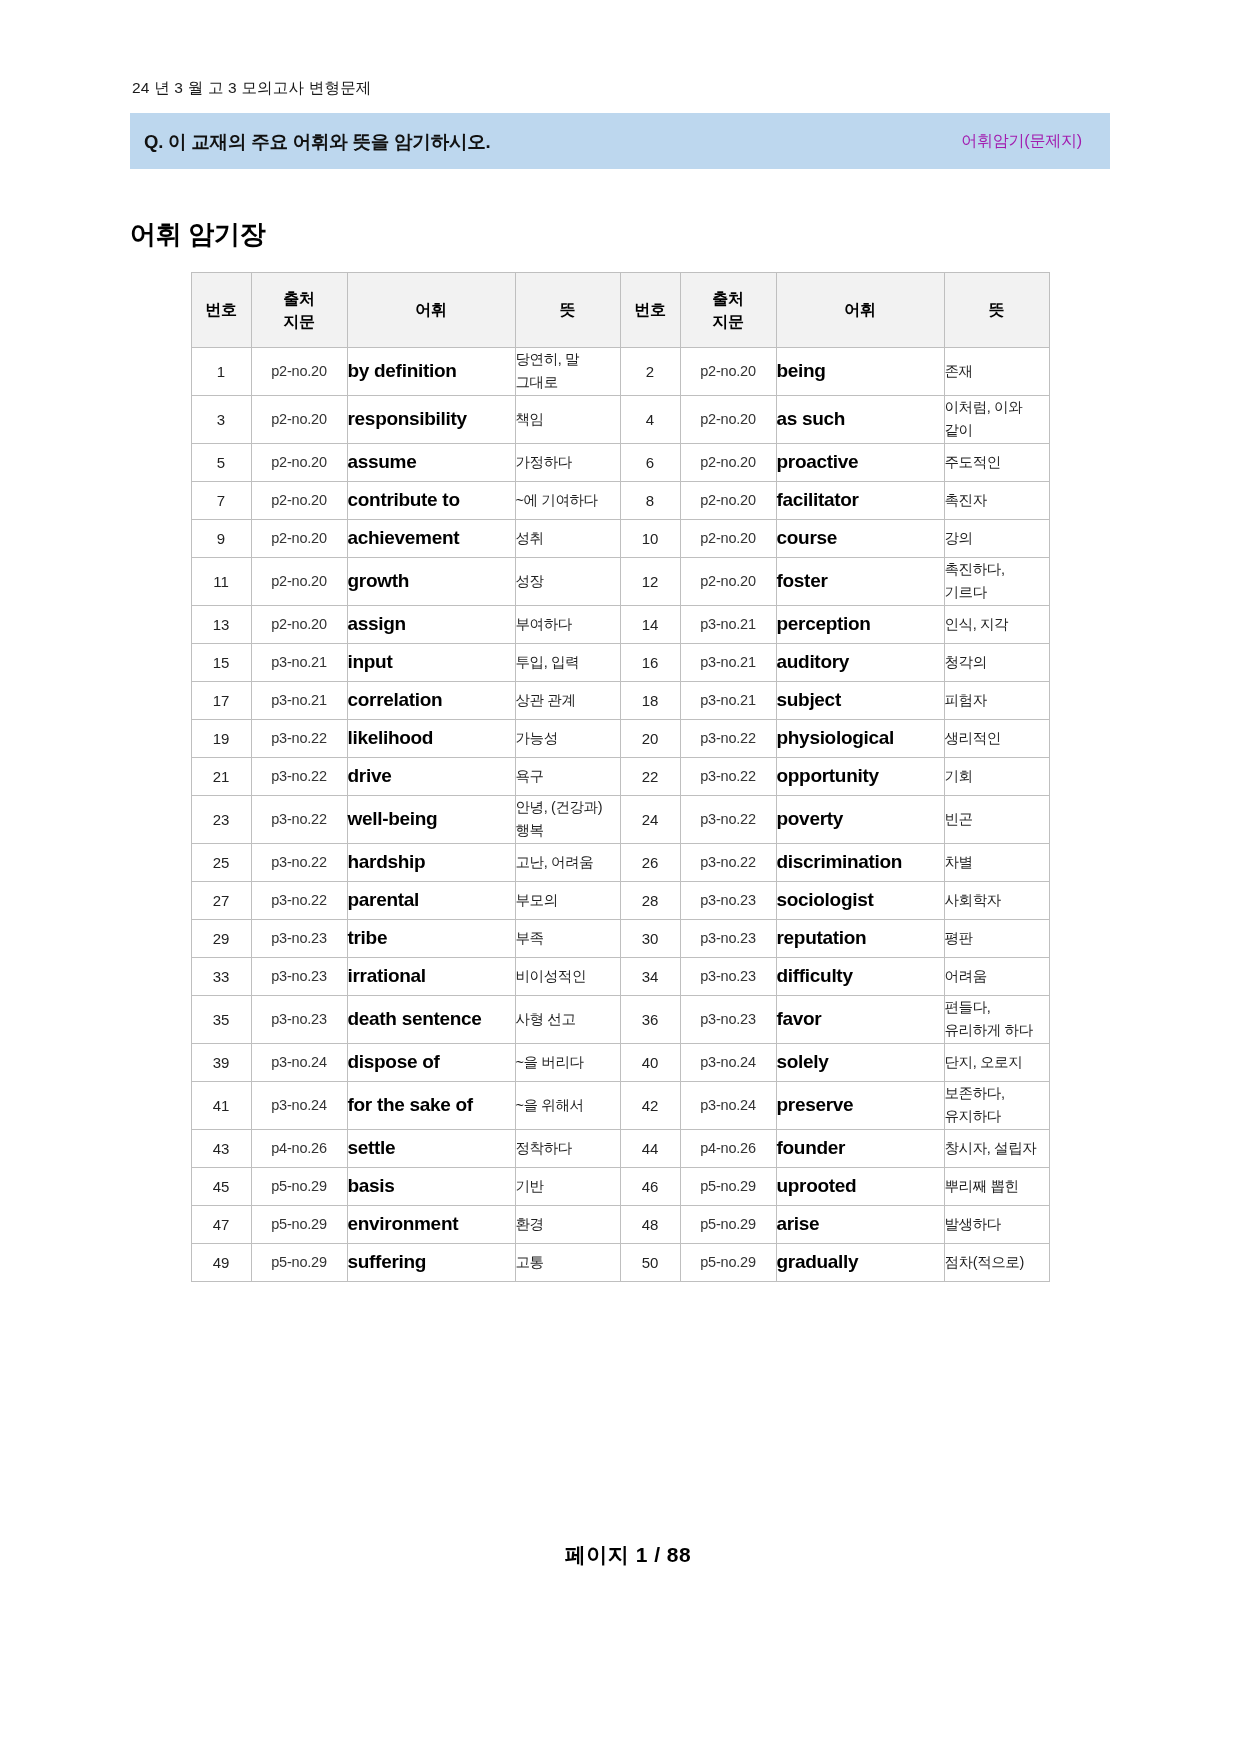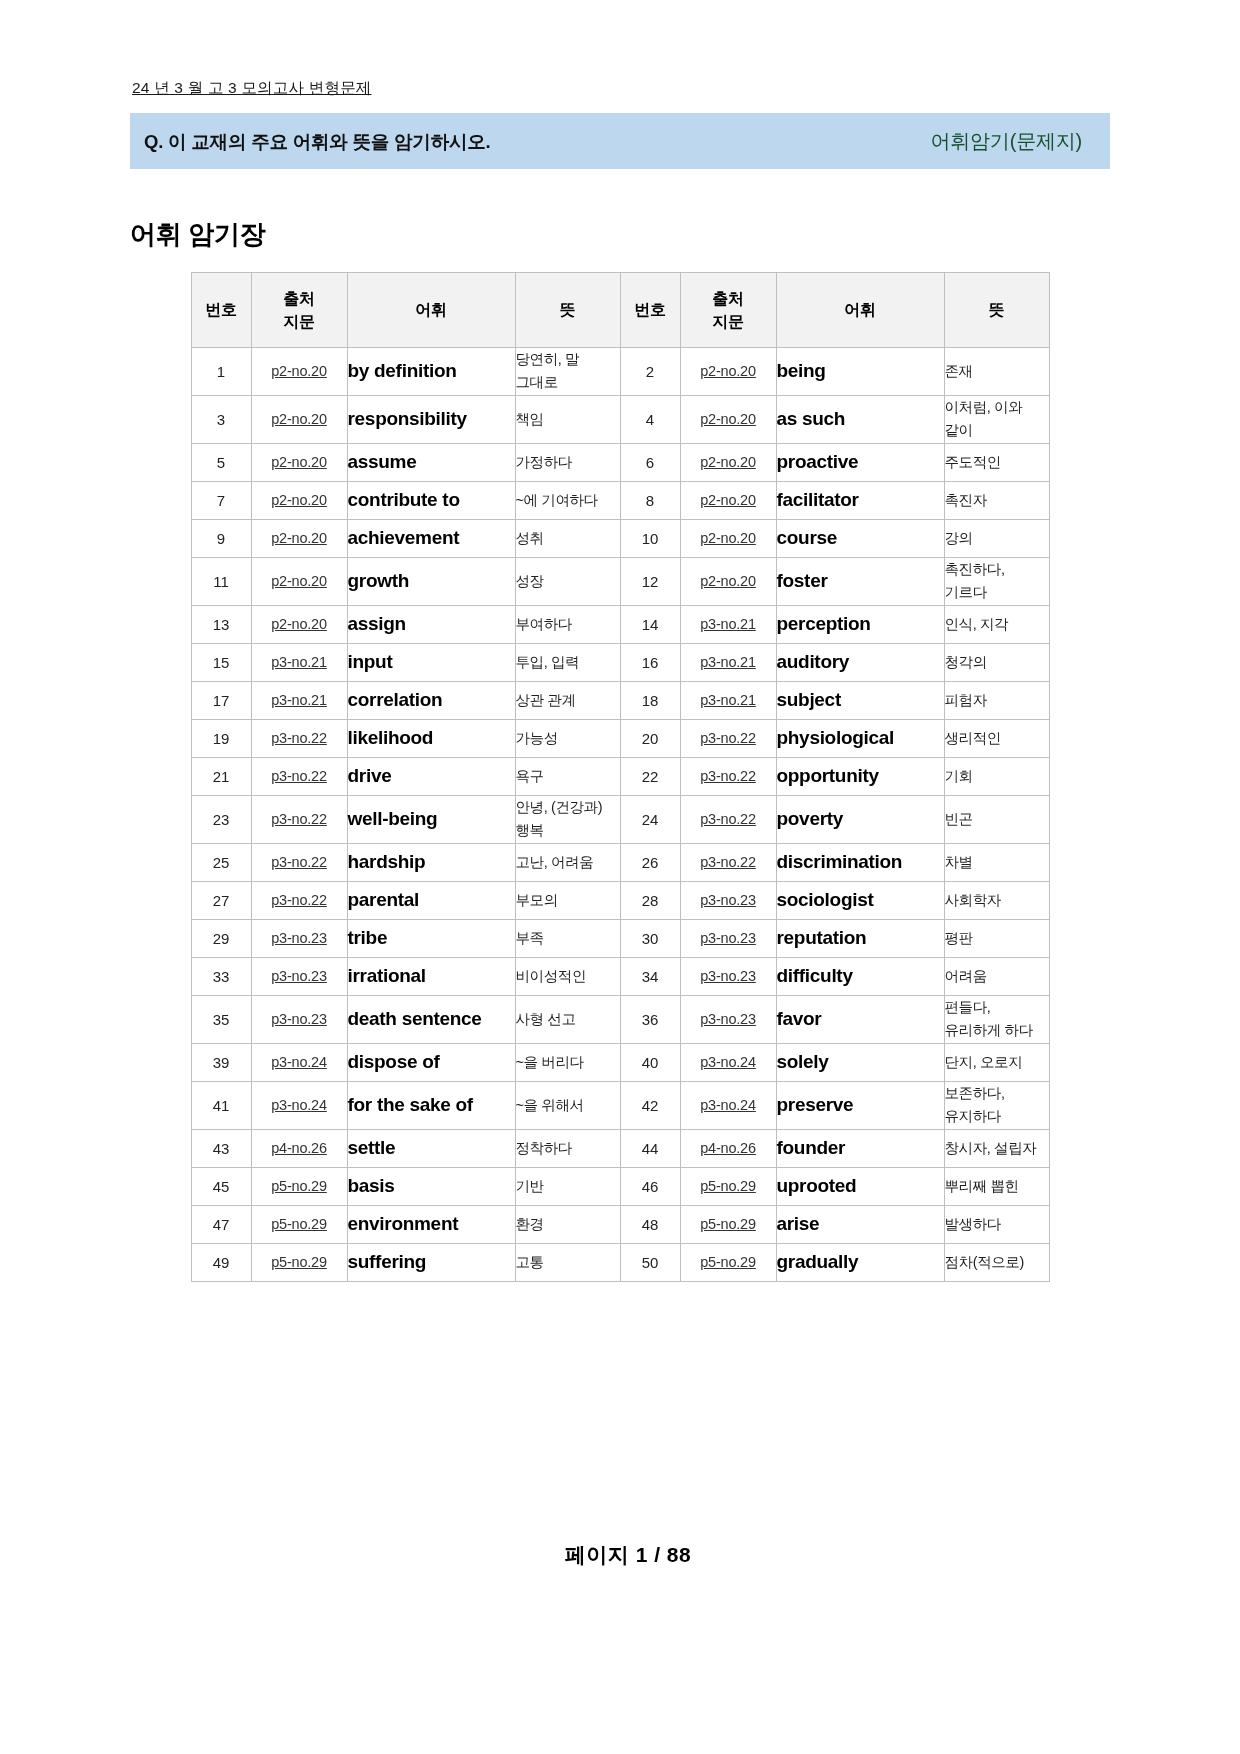"24 년 3 월 고" .doc-meta { text-decoration: underline -> none }
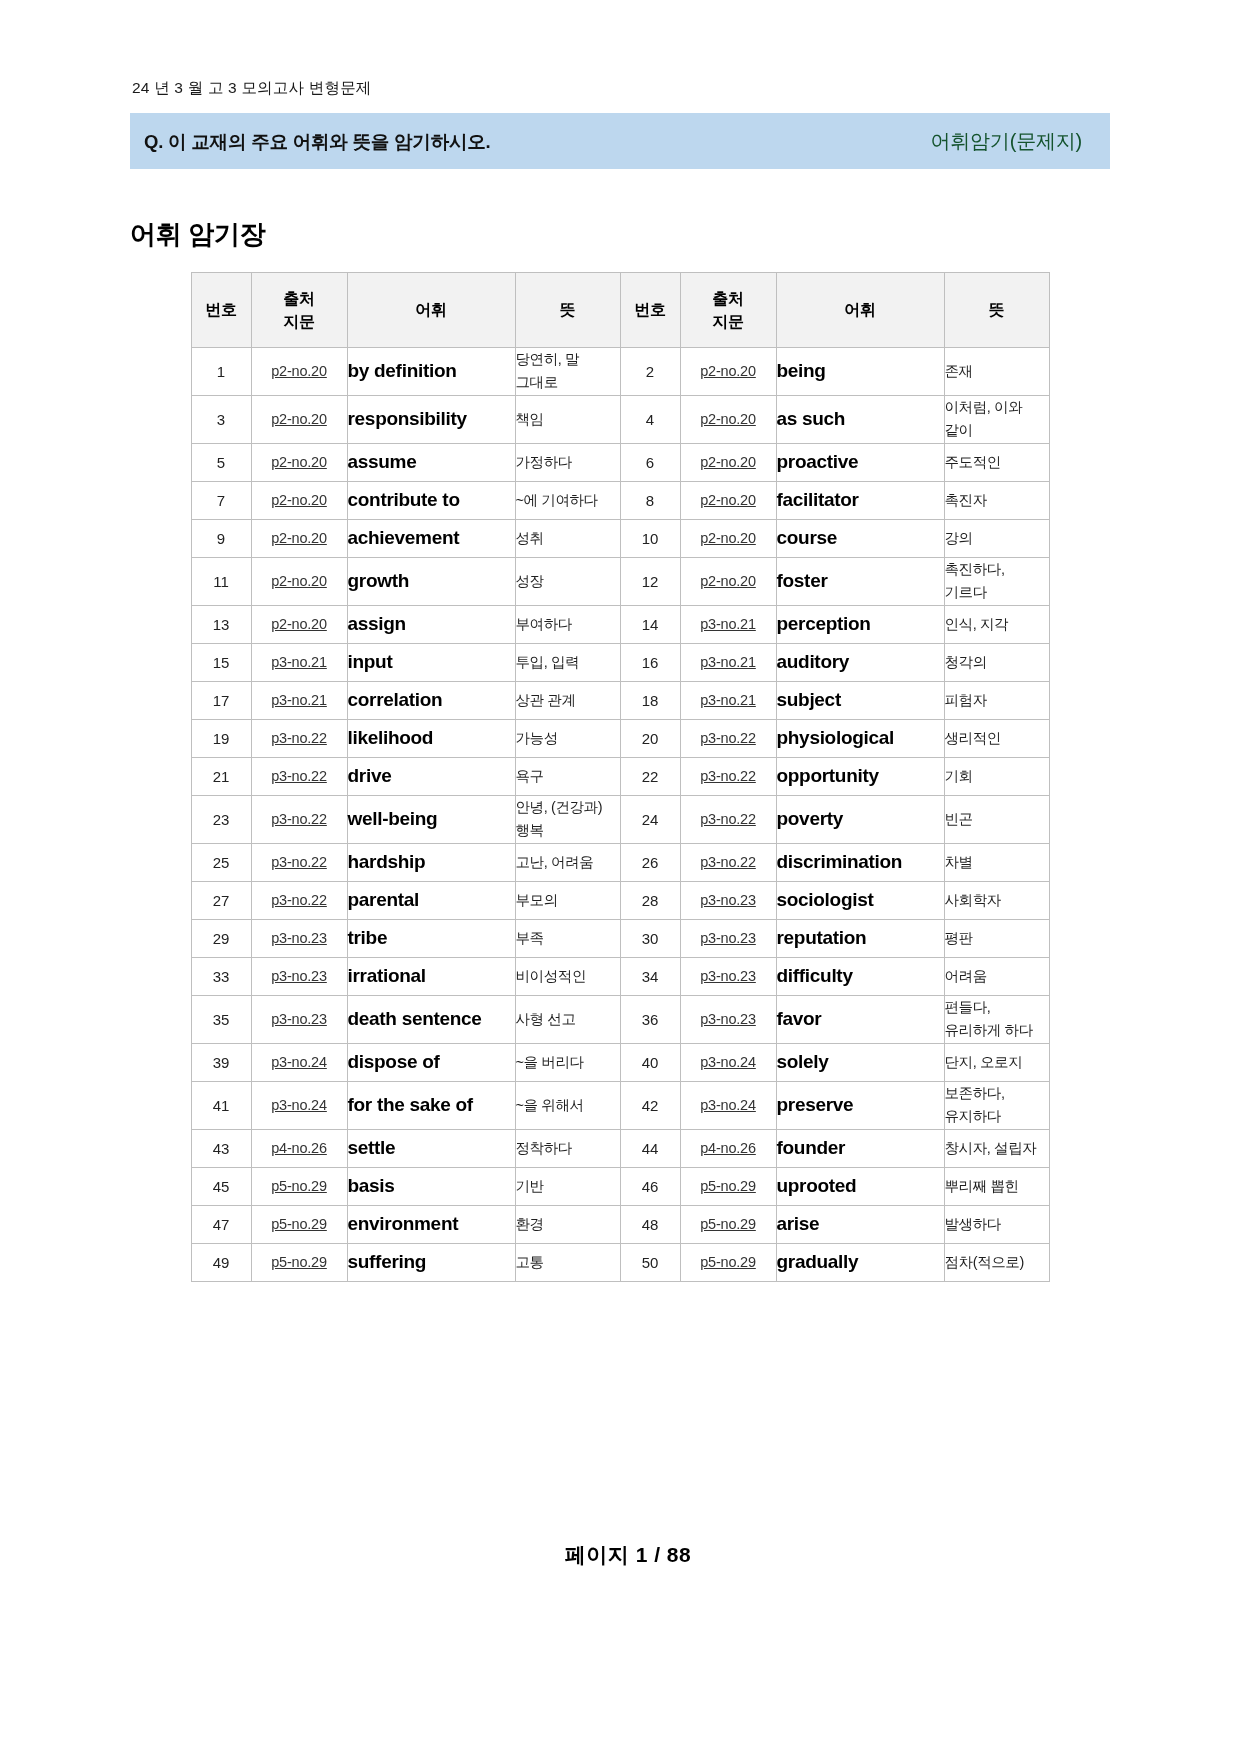"어휘암기(문제지)" .q-banner-right { color: #14532d -> #a21caf; font-size: 20px -> 16px }
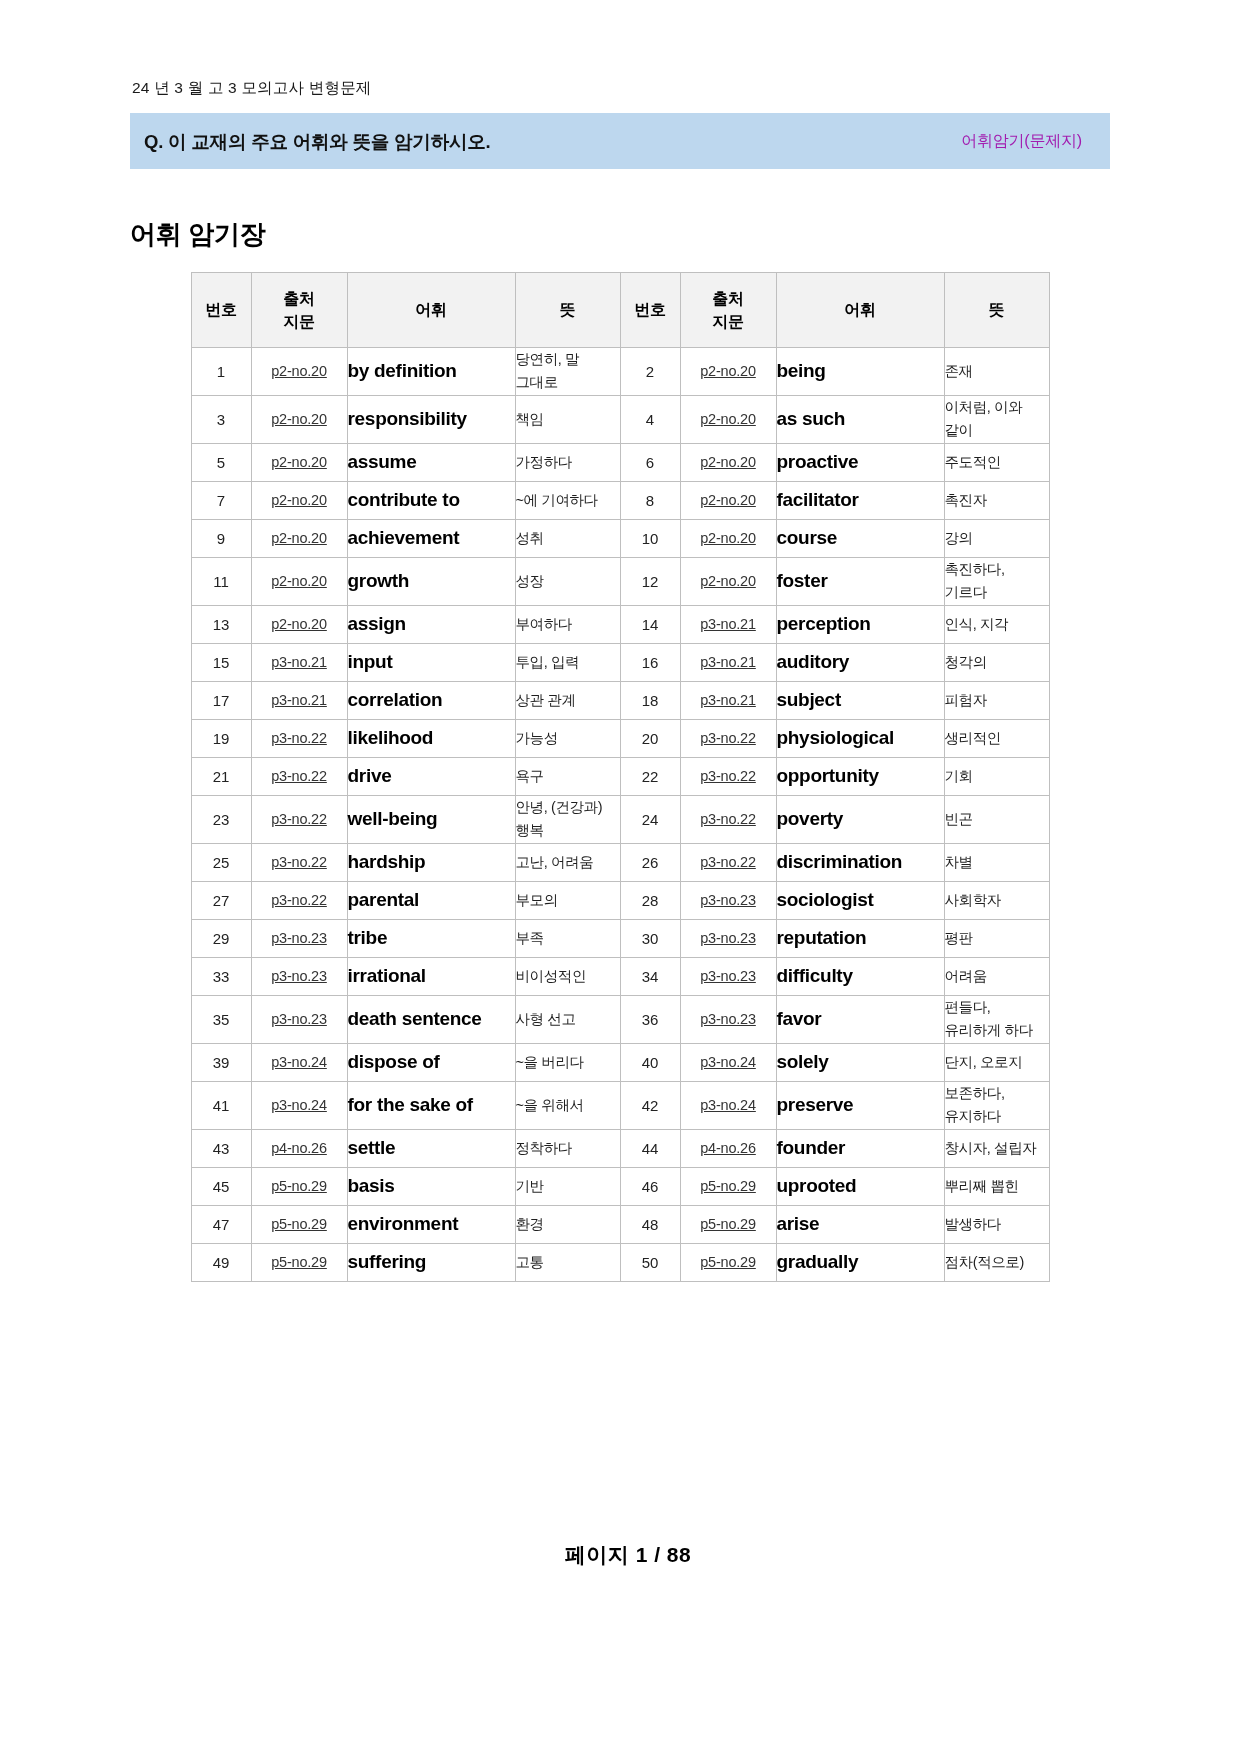"p2-no.20" td.cell-src { text-decoration: underline -> none }
